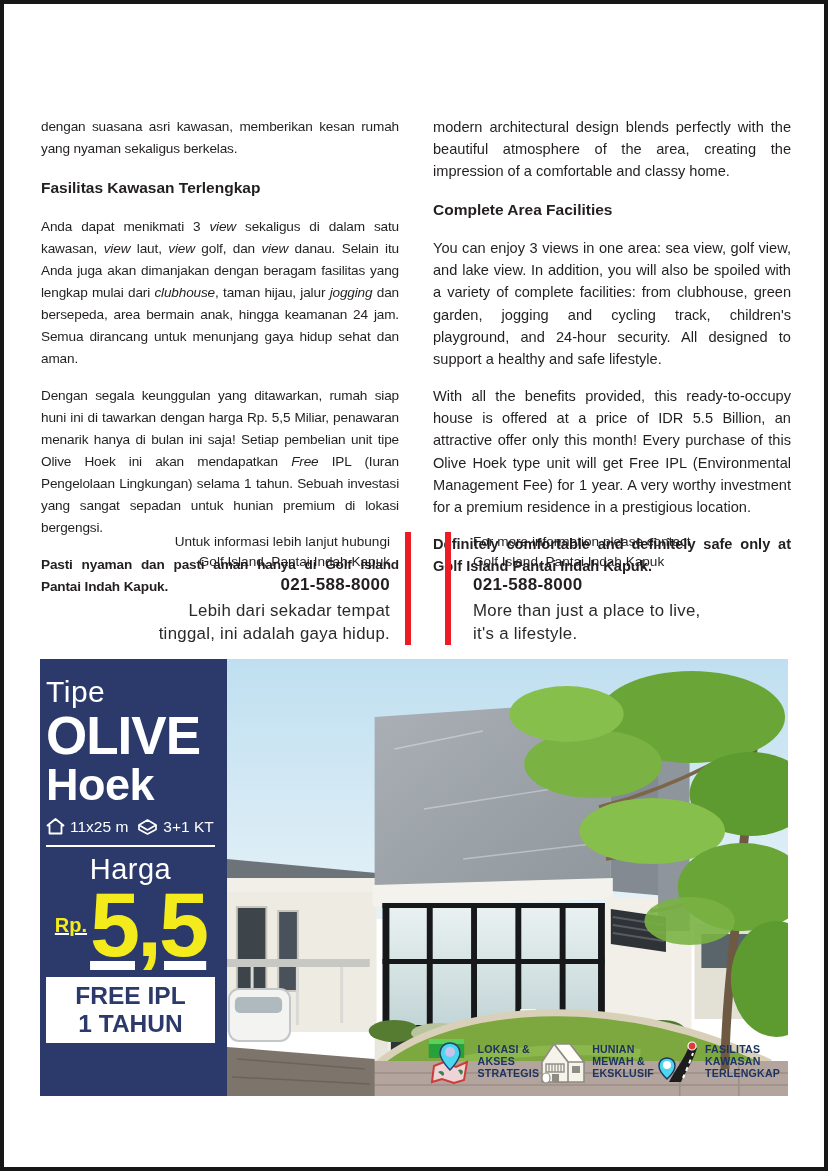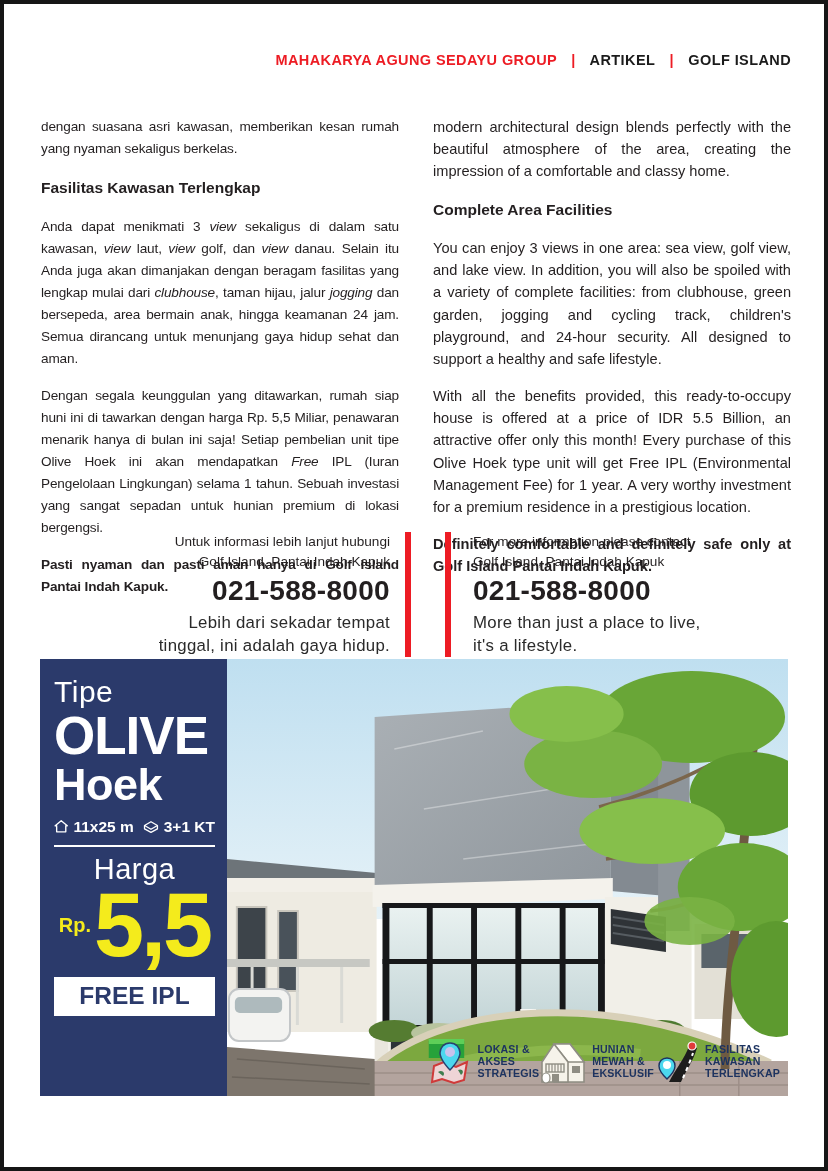"MAHAKARYA AGUNG SEDAYU GROUP |" div.hdr { html: <div> <span>MAHAKARYA AGUNG SEDAYU GROUP</span> <span>|</span> <span>ARTIKEL</span> <span>|</span> <span>GOLF ISLAND</span> </div> -> none }
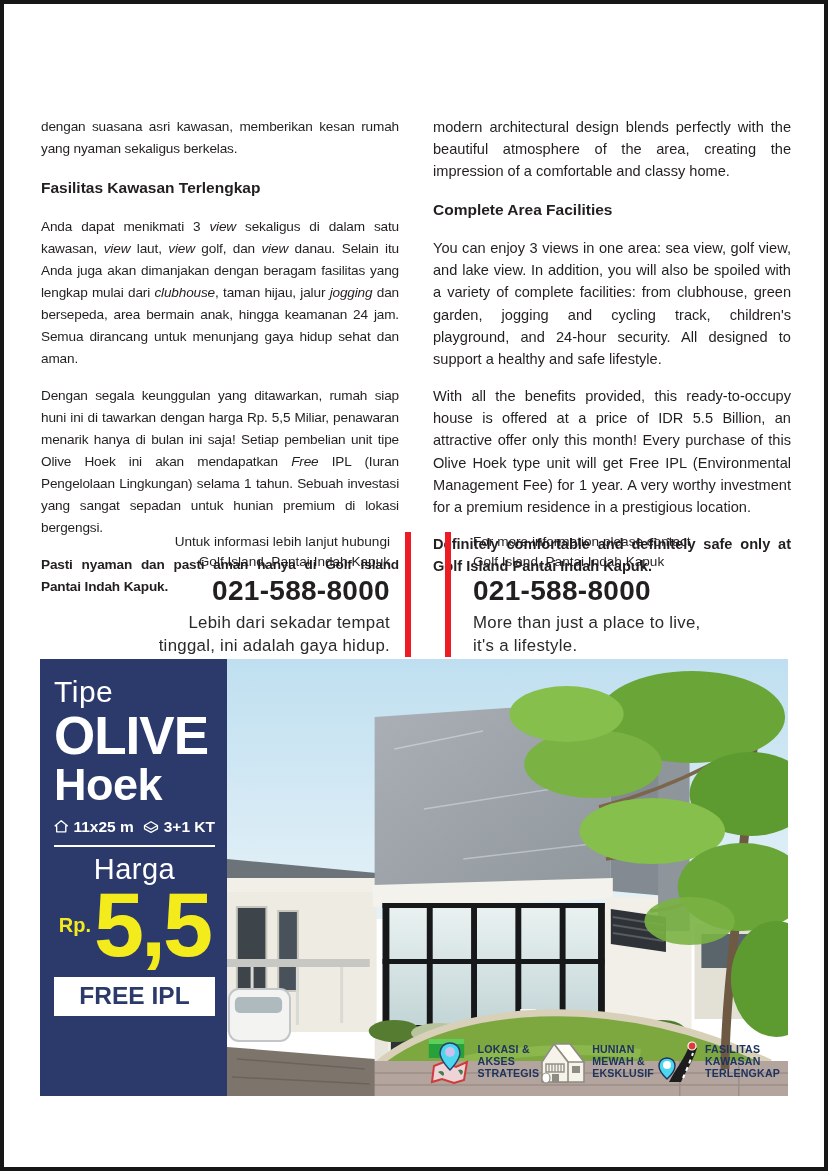"021-588-8000" .c-phone { font-size: 28px -> 17px }
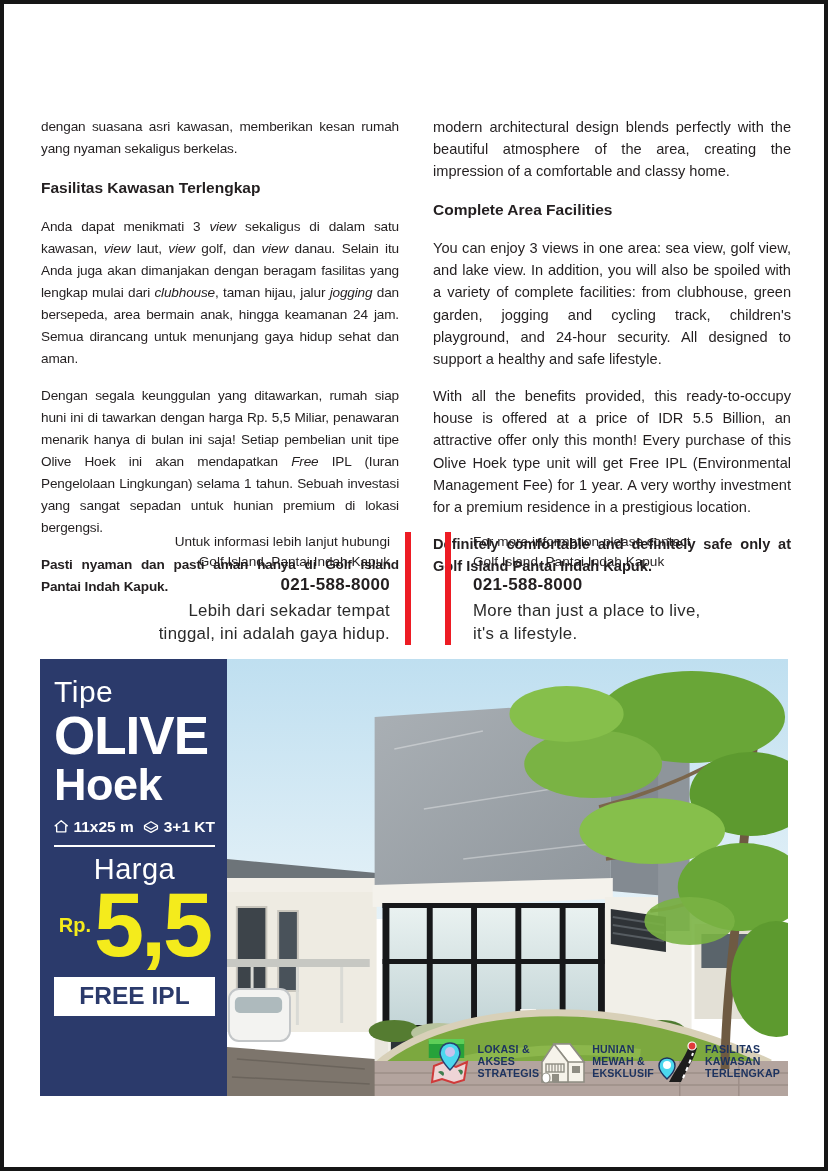"Tipe" .banner { padding: 16px 12px 10px 14px -> 16px 12px 10px 6px }
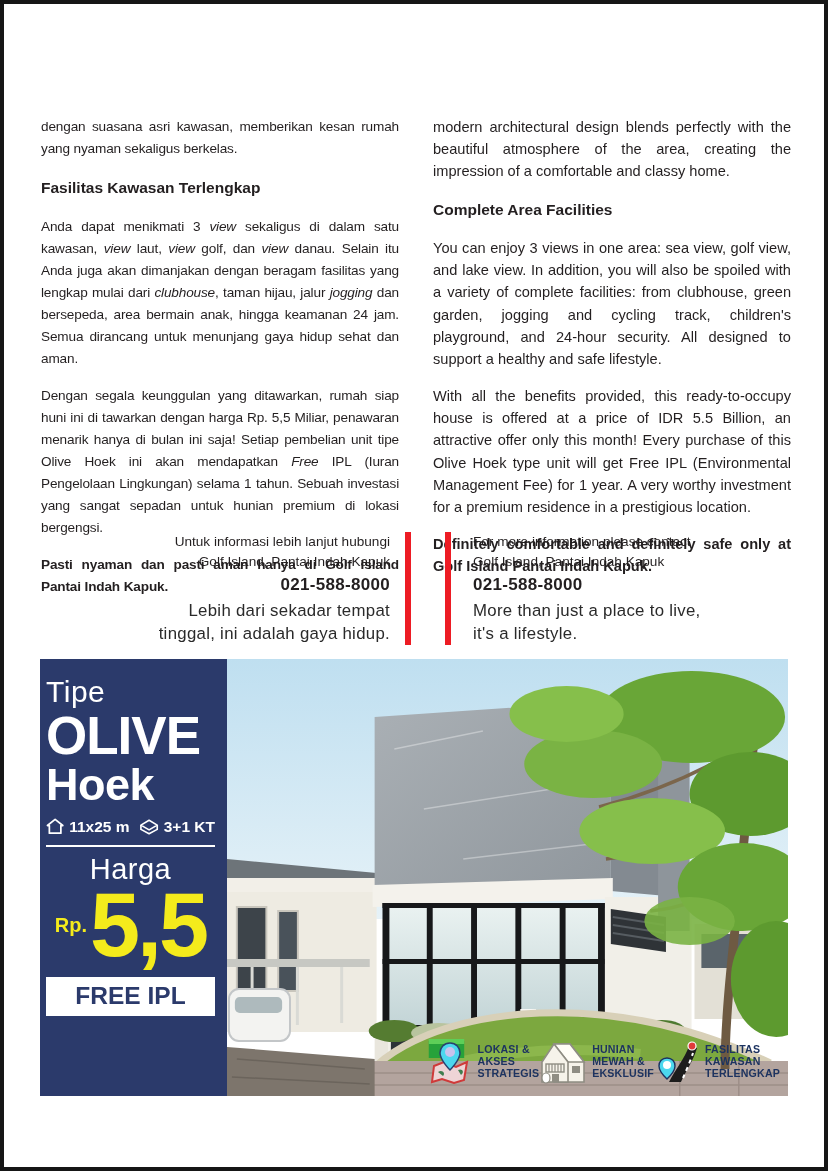"11x25 m" .b-specs { font-weight: bold -> normal }
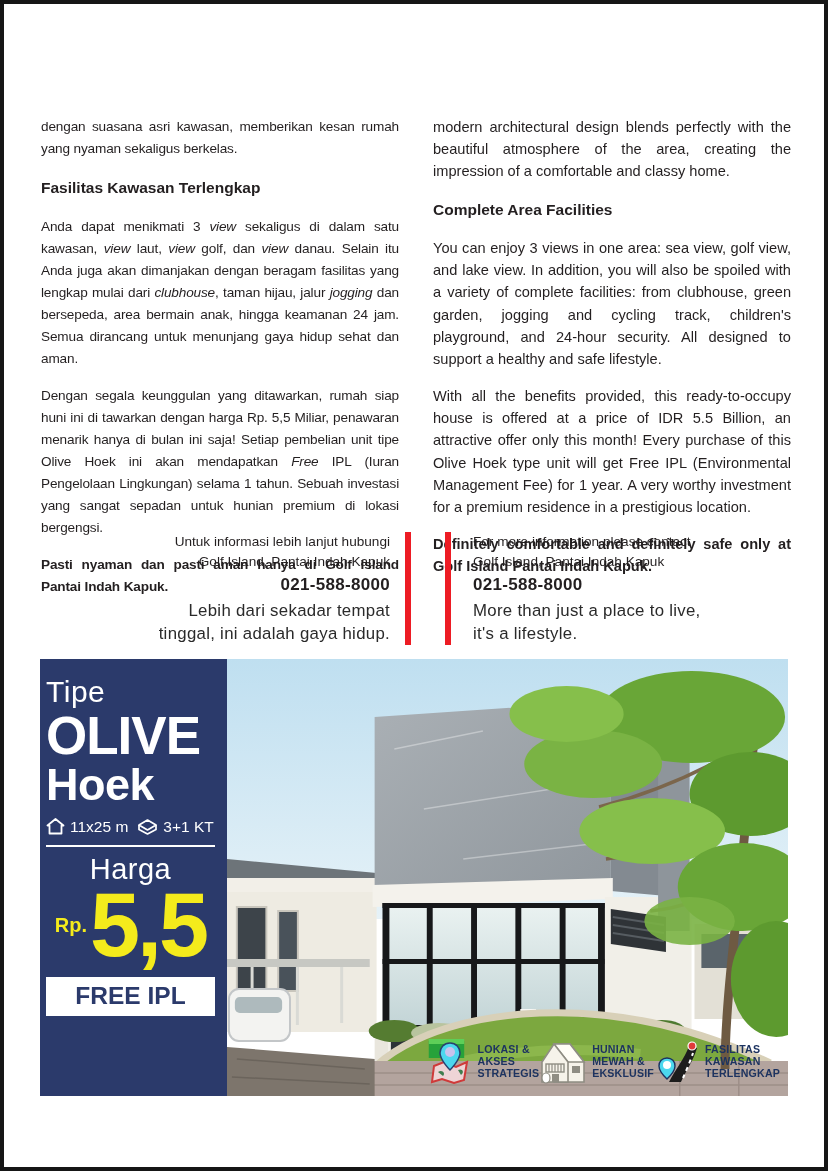"Rp." .b-price-row { text-decoration: none -> underline }
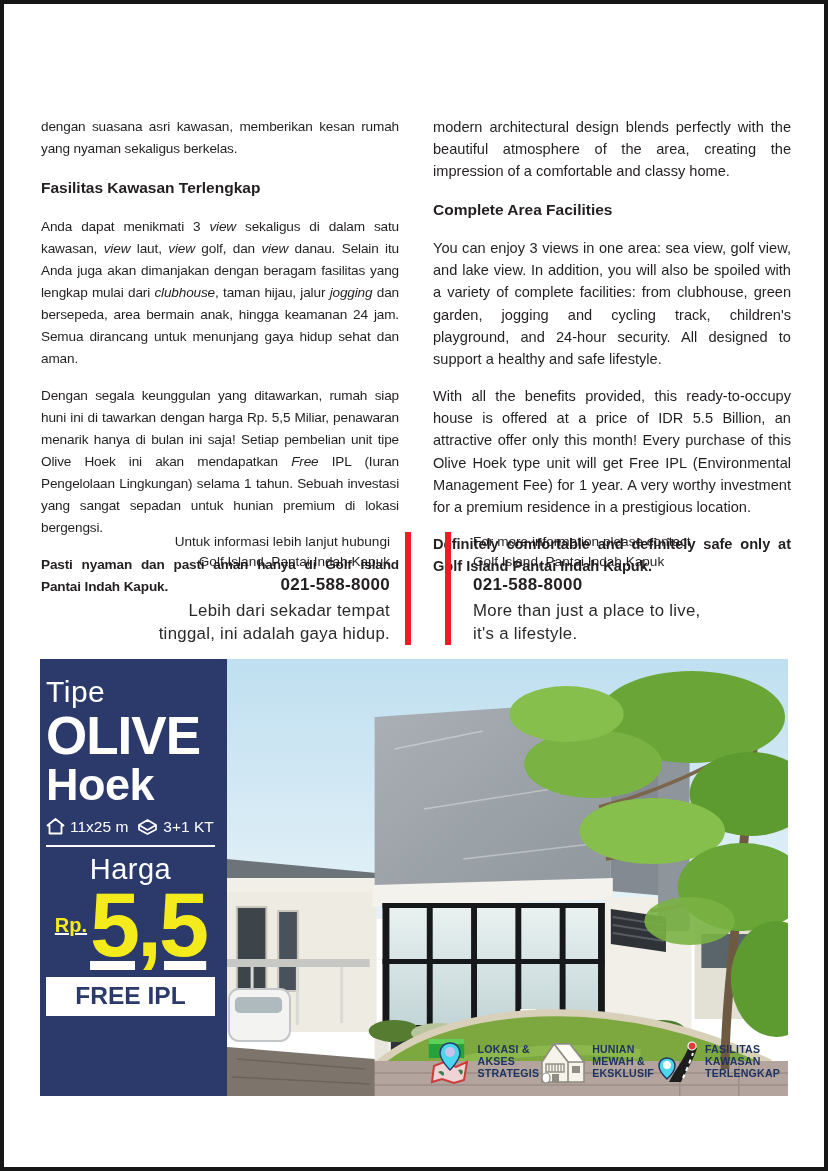"1 TAHUN" div { html: none -> <div>1 TAHUN</div> }
